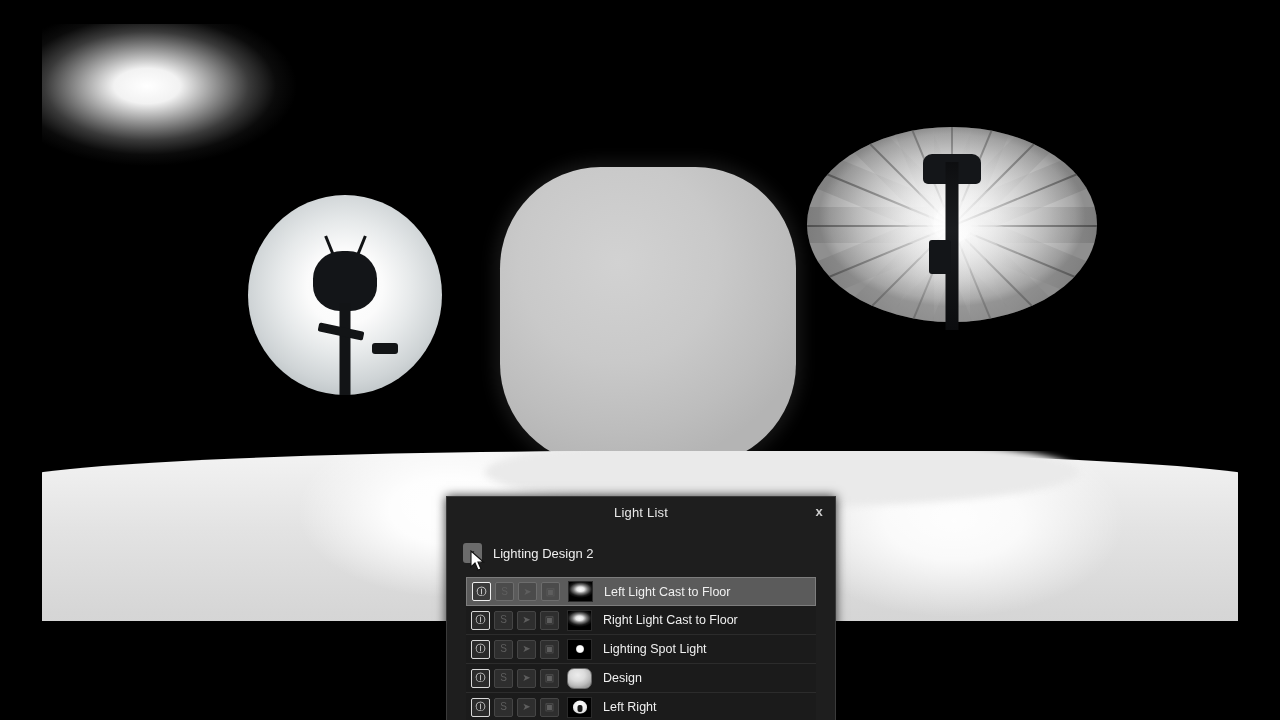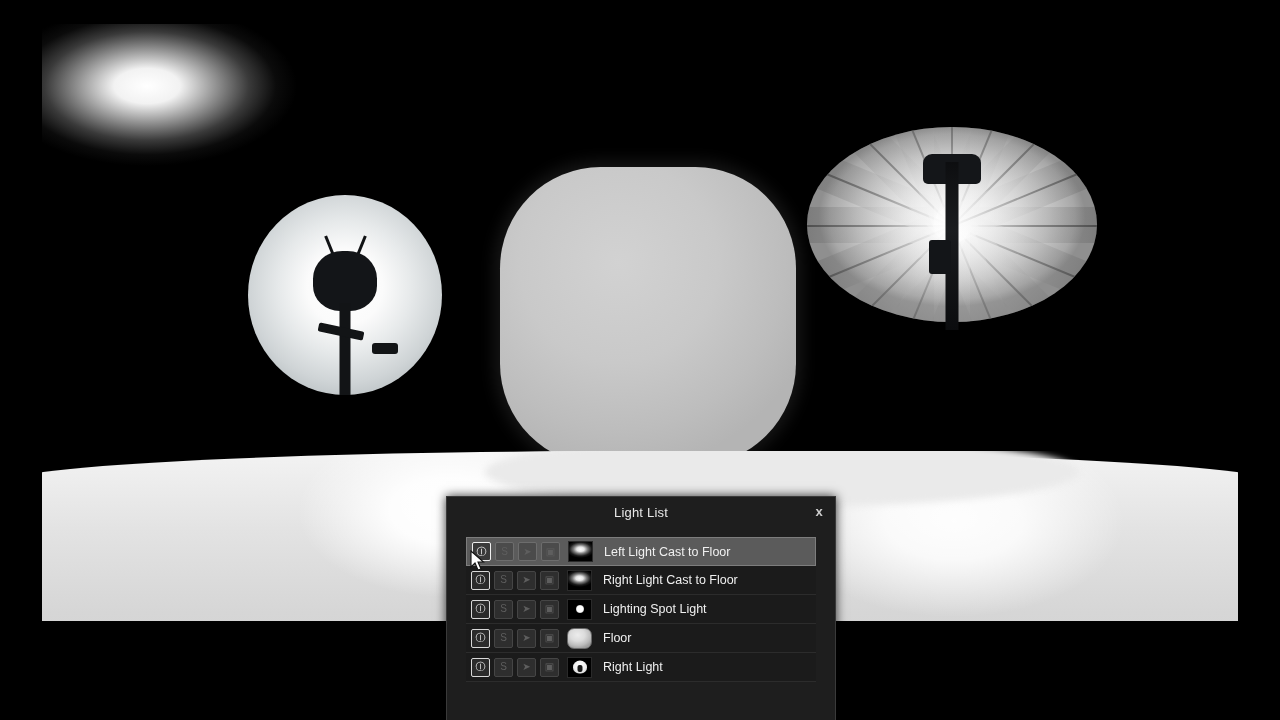"Lighting Design 2" div.breadcrumb-row { html: none -> <div> <div>‹</div> <span>Lighting Design 2</span> </div> }
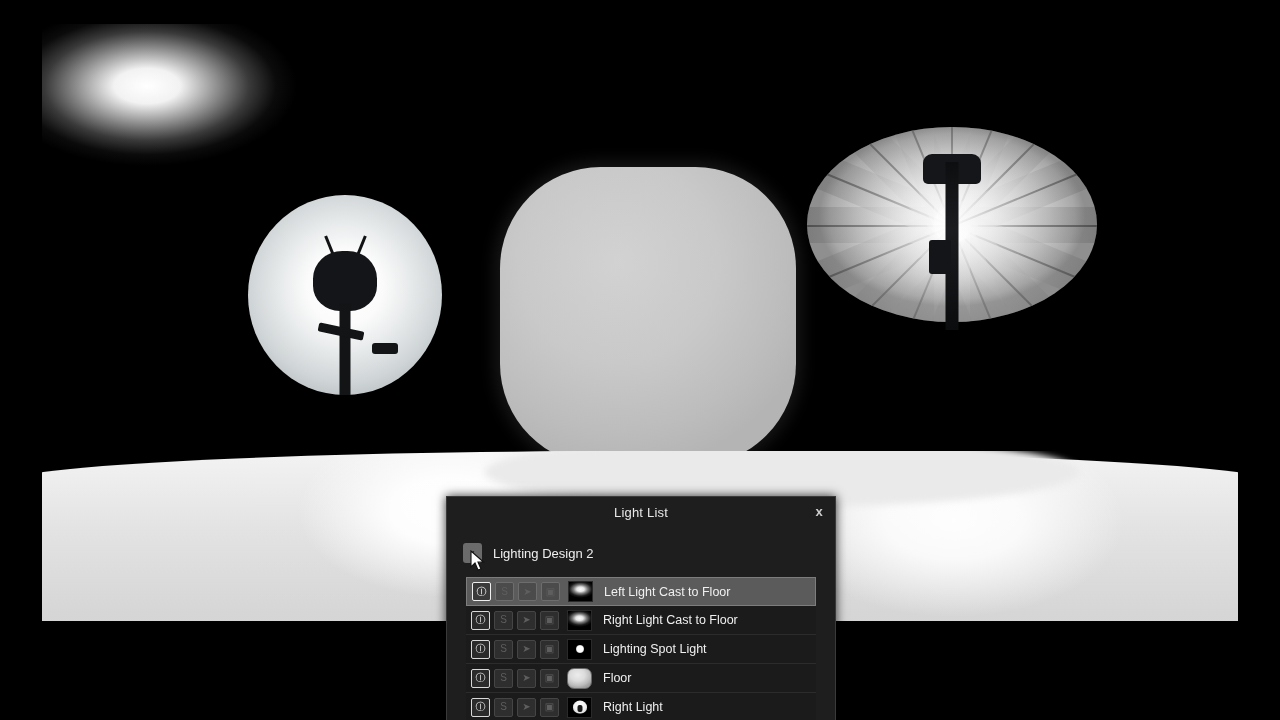"Floor" span.row-label { text: Floor -> Design }
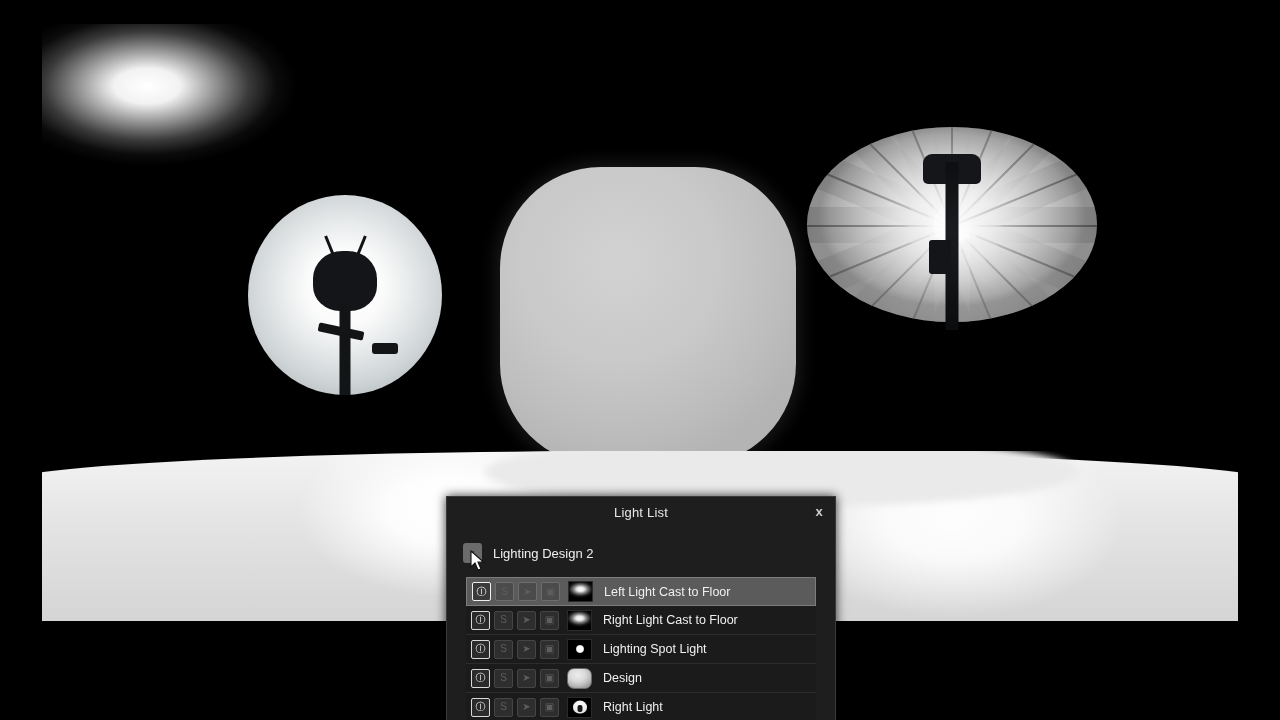"Right Light" span.row-label { text: Right Light -> Left Right }
